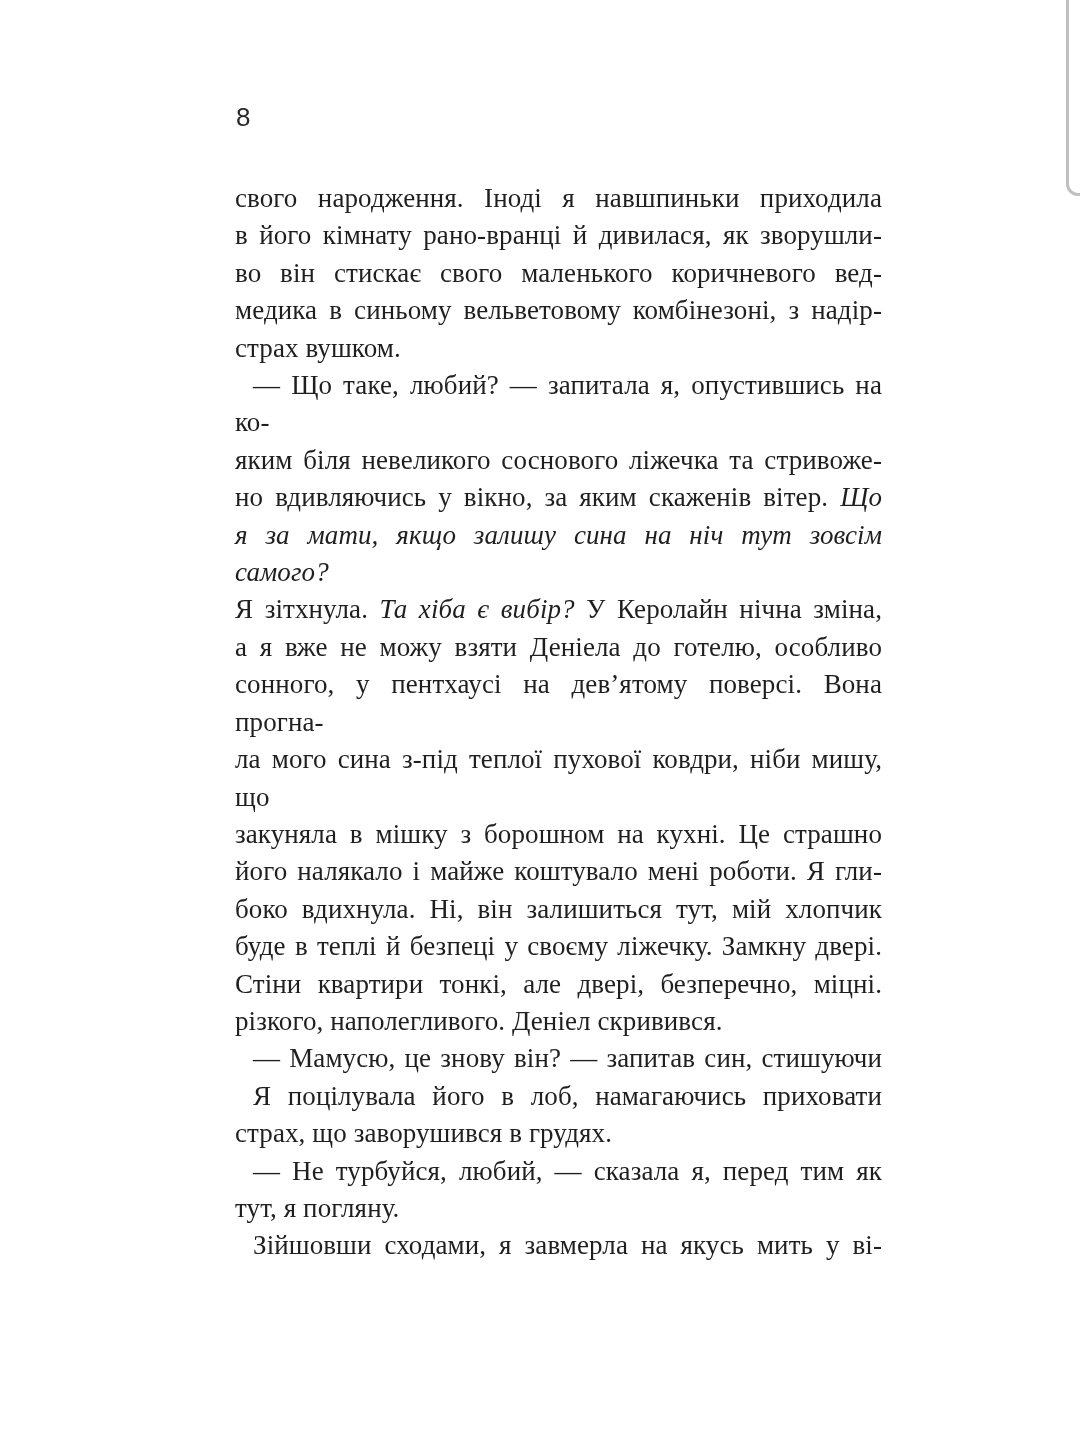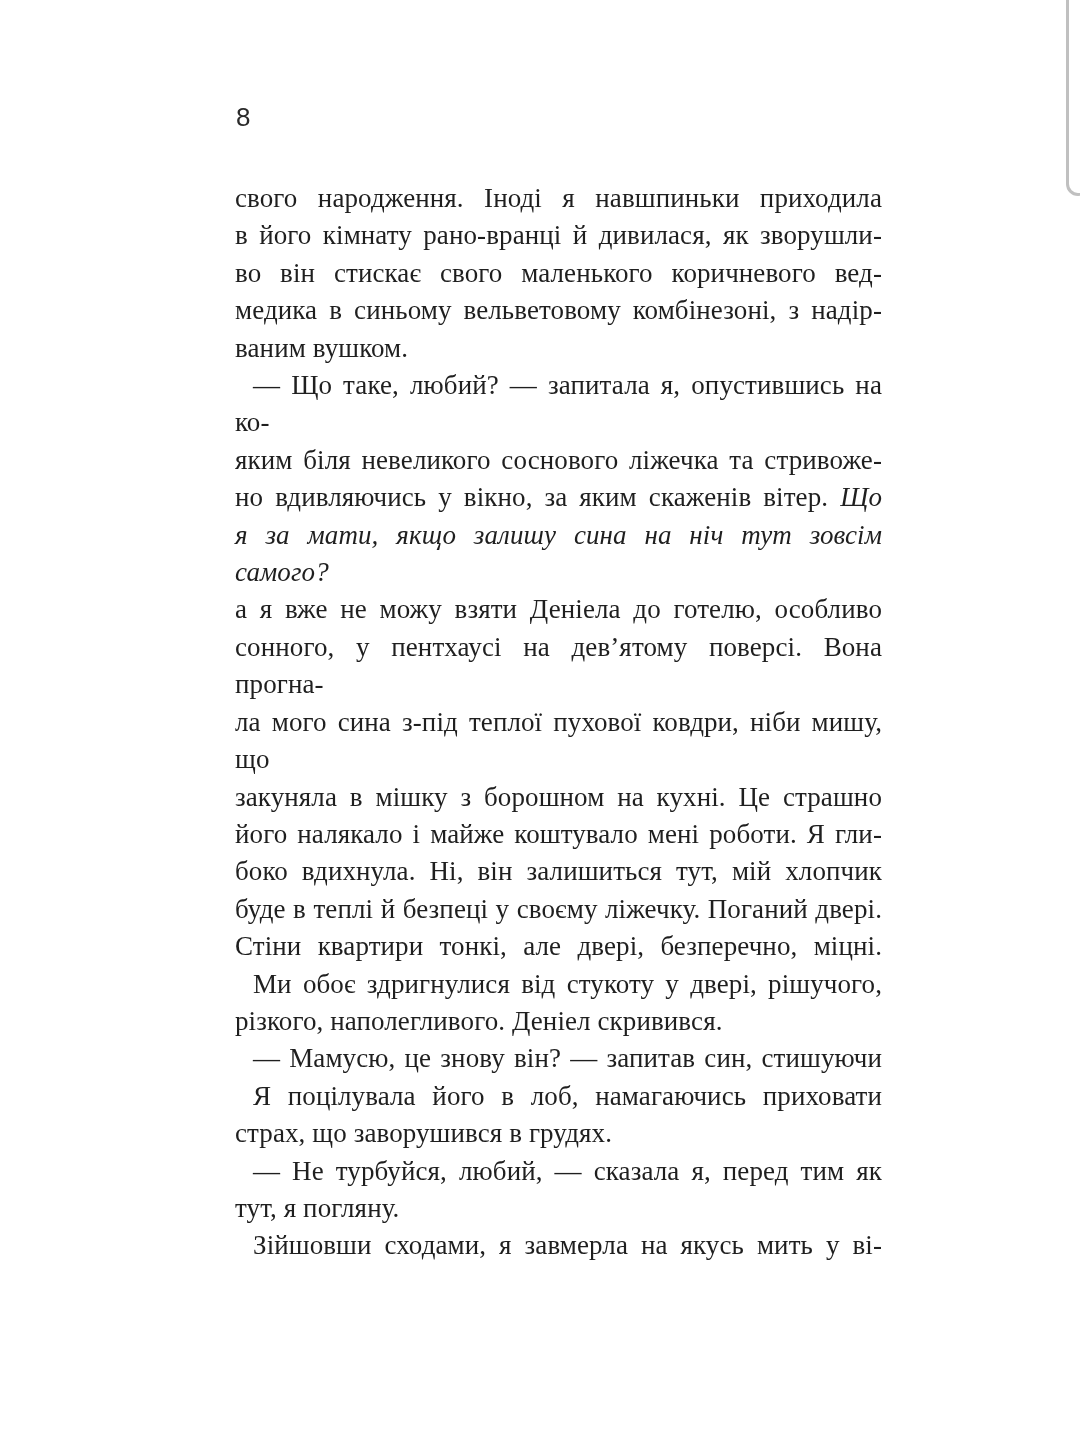"ваним вушком." span { text: ваним -> страх }
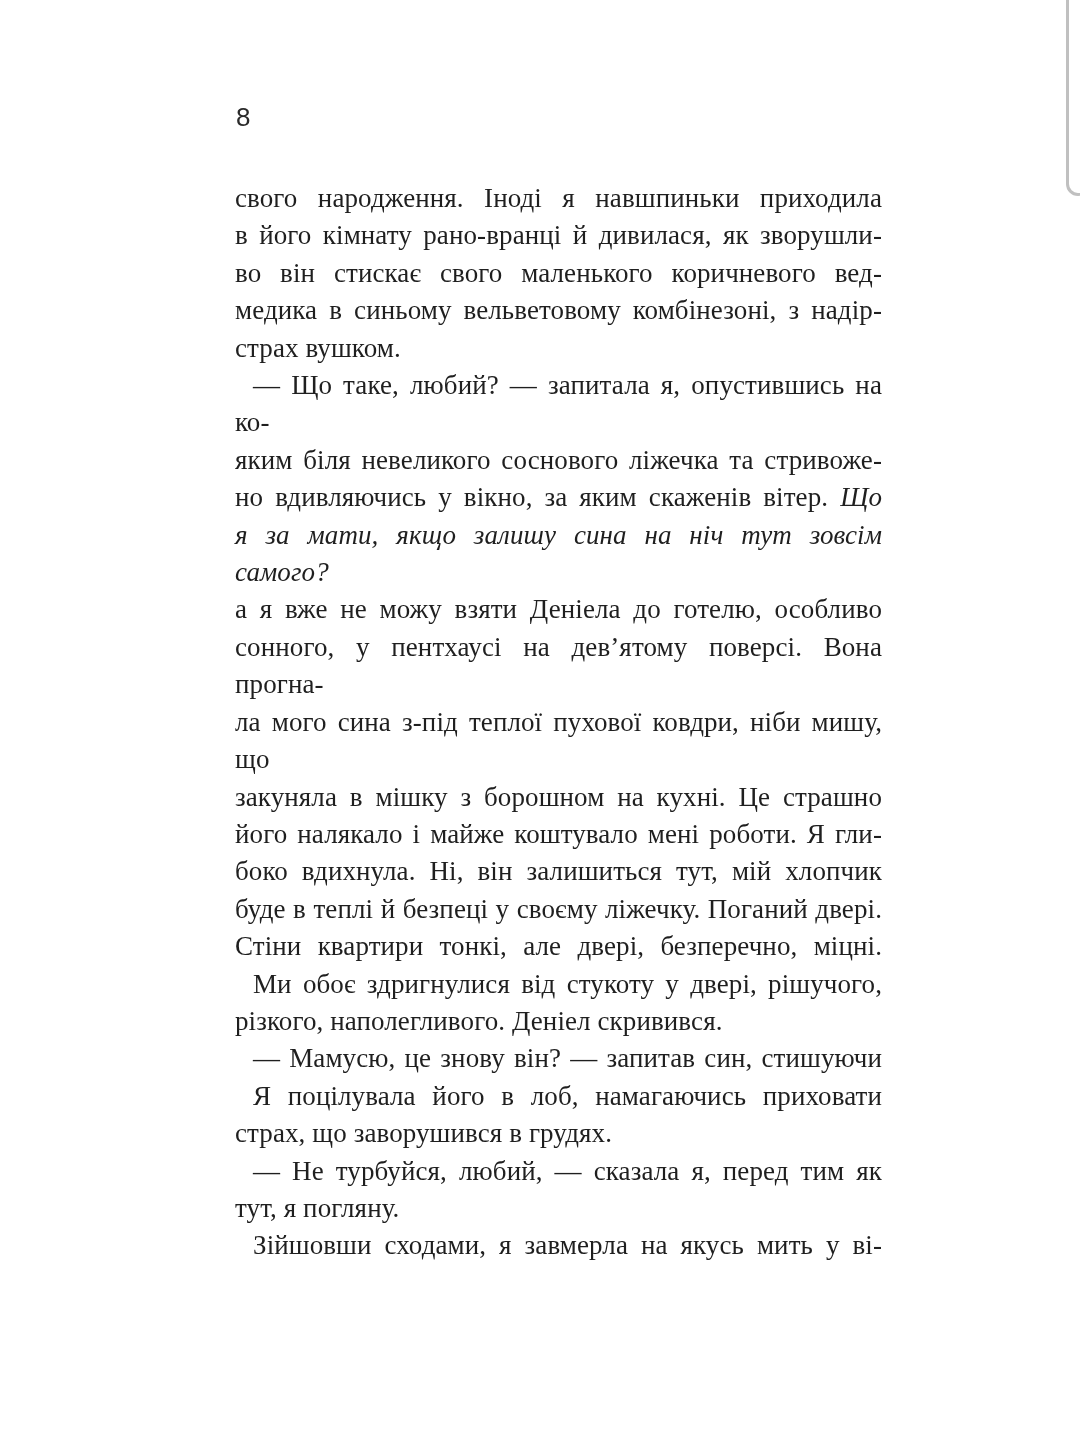"Я зітхнула. Та хіба є" div.line { html: none -> <div><span>Я зітхнула. </span><i>Та хіба є вибір?</i><span> У Керолайн нічна зміна,</span></div> }
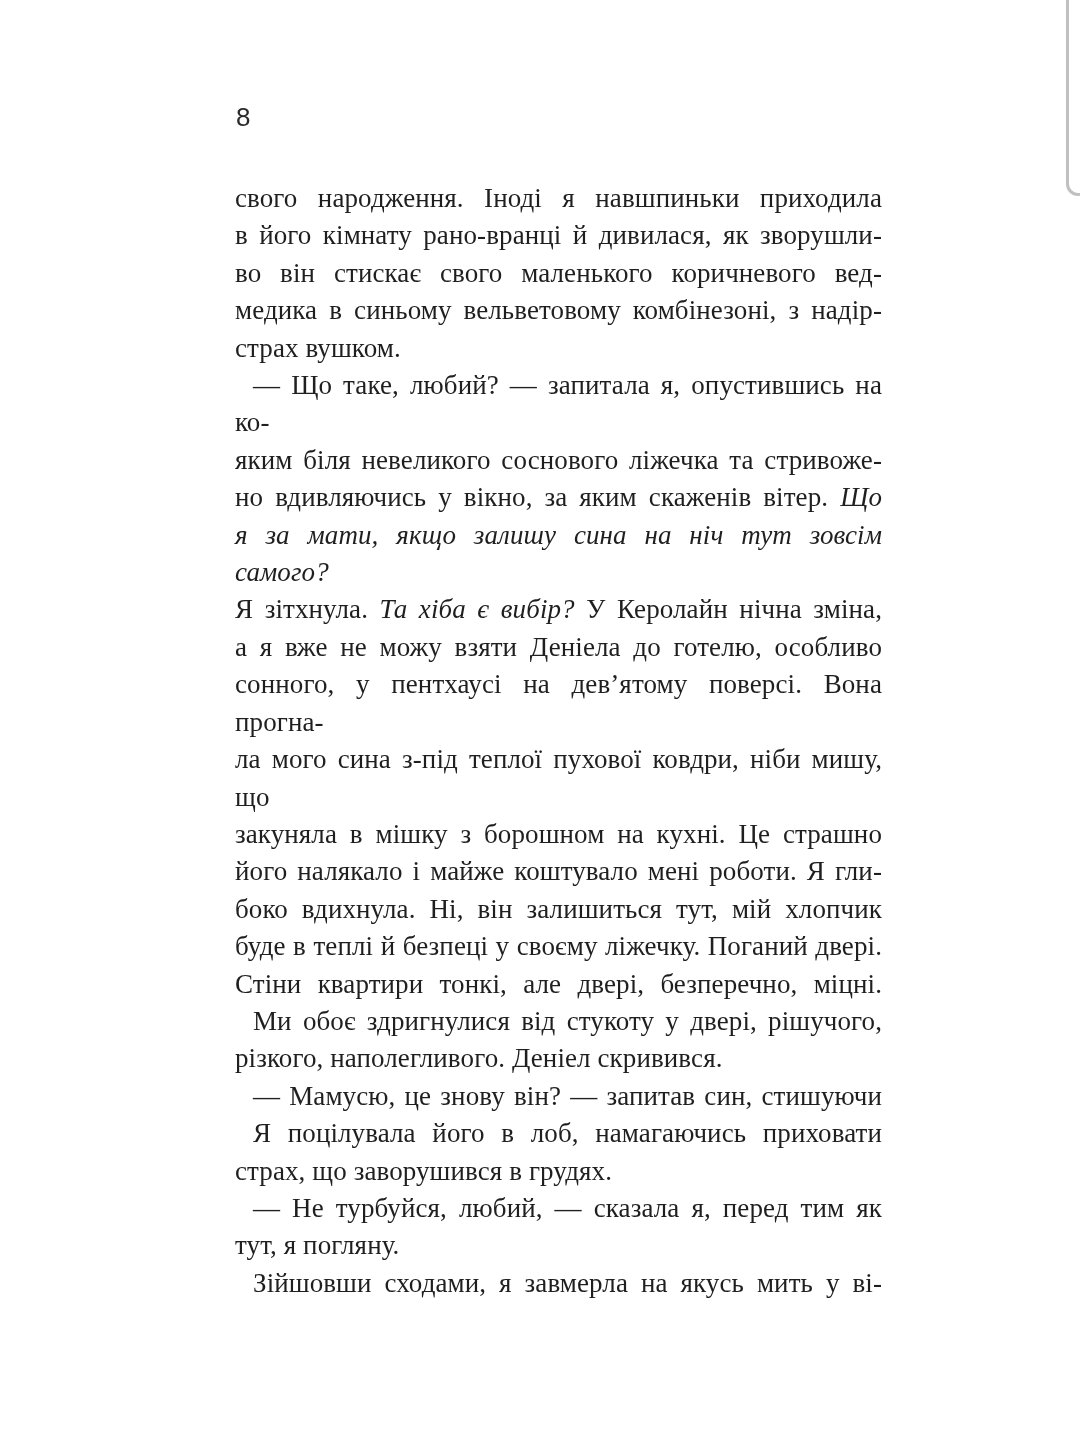"буде в теплі й безпеці" span { text: Поганий -> Замкну }
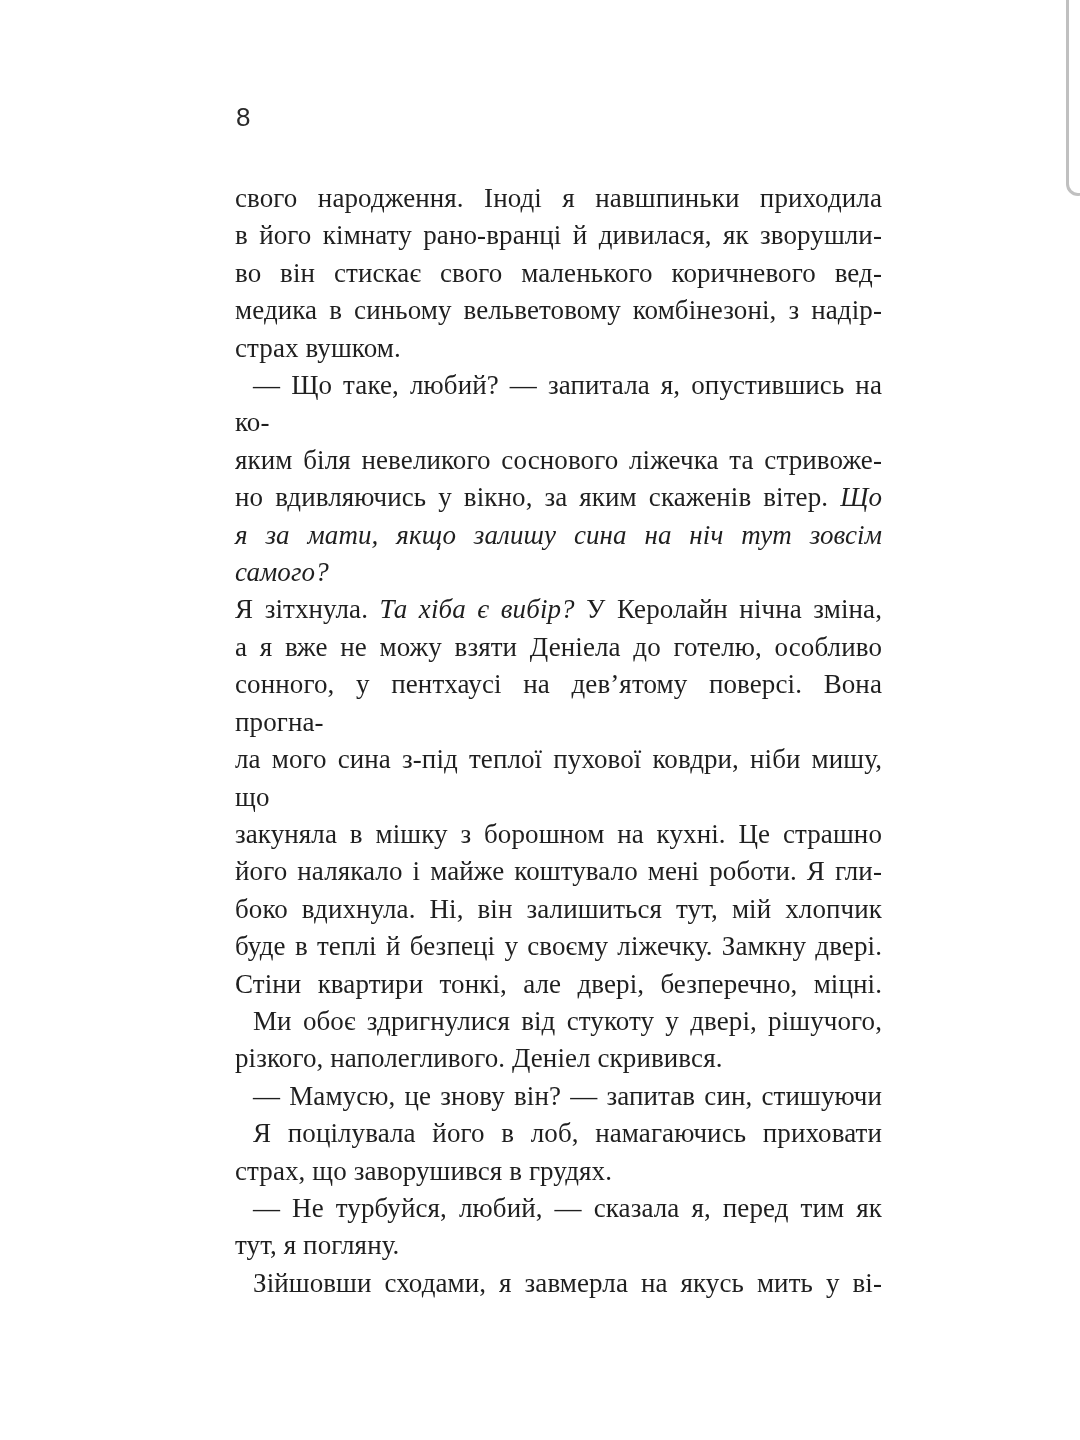"Ми обоє здригнулися від стукоту" div.line { html: <div><span>Ми обоє здригнулися від стукоту у двері, рішучого,</span></div> -> none }
